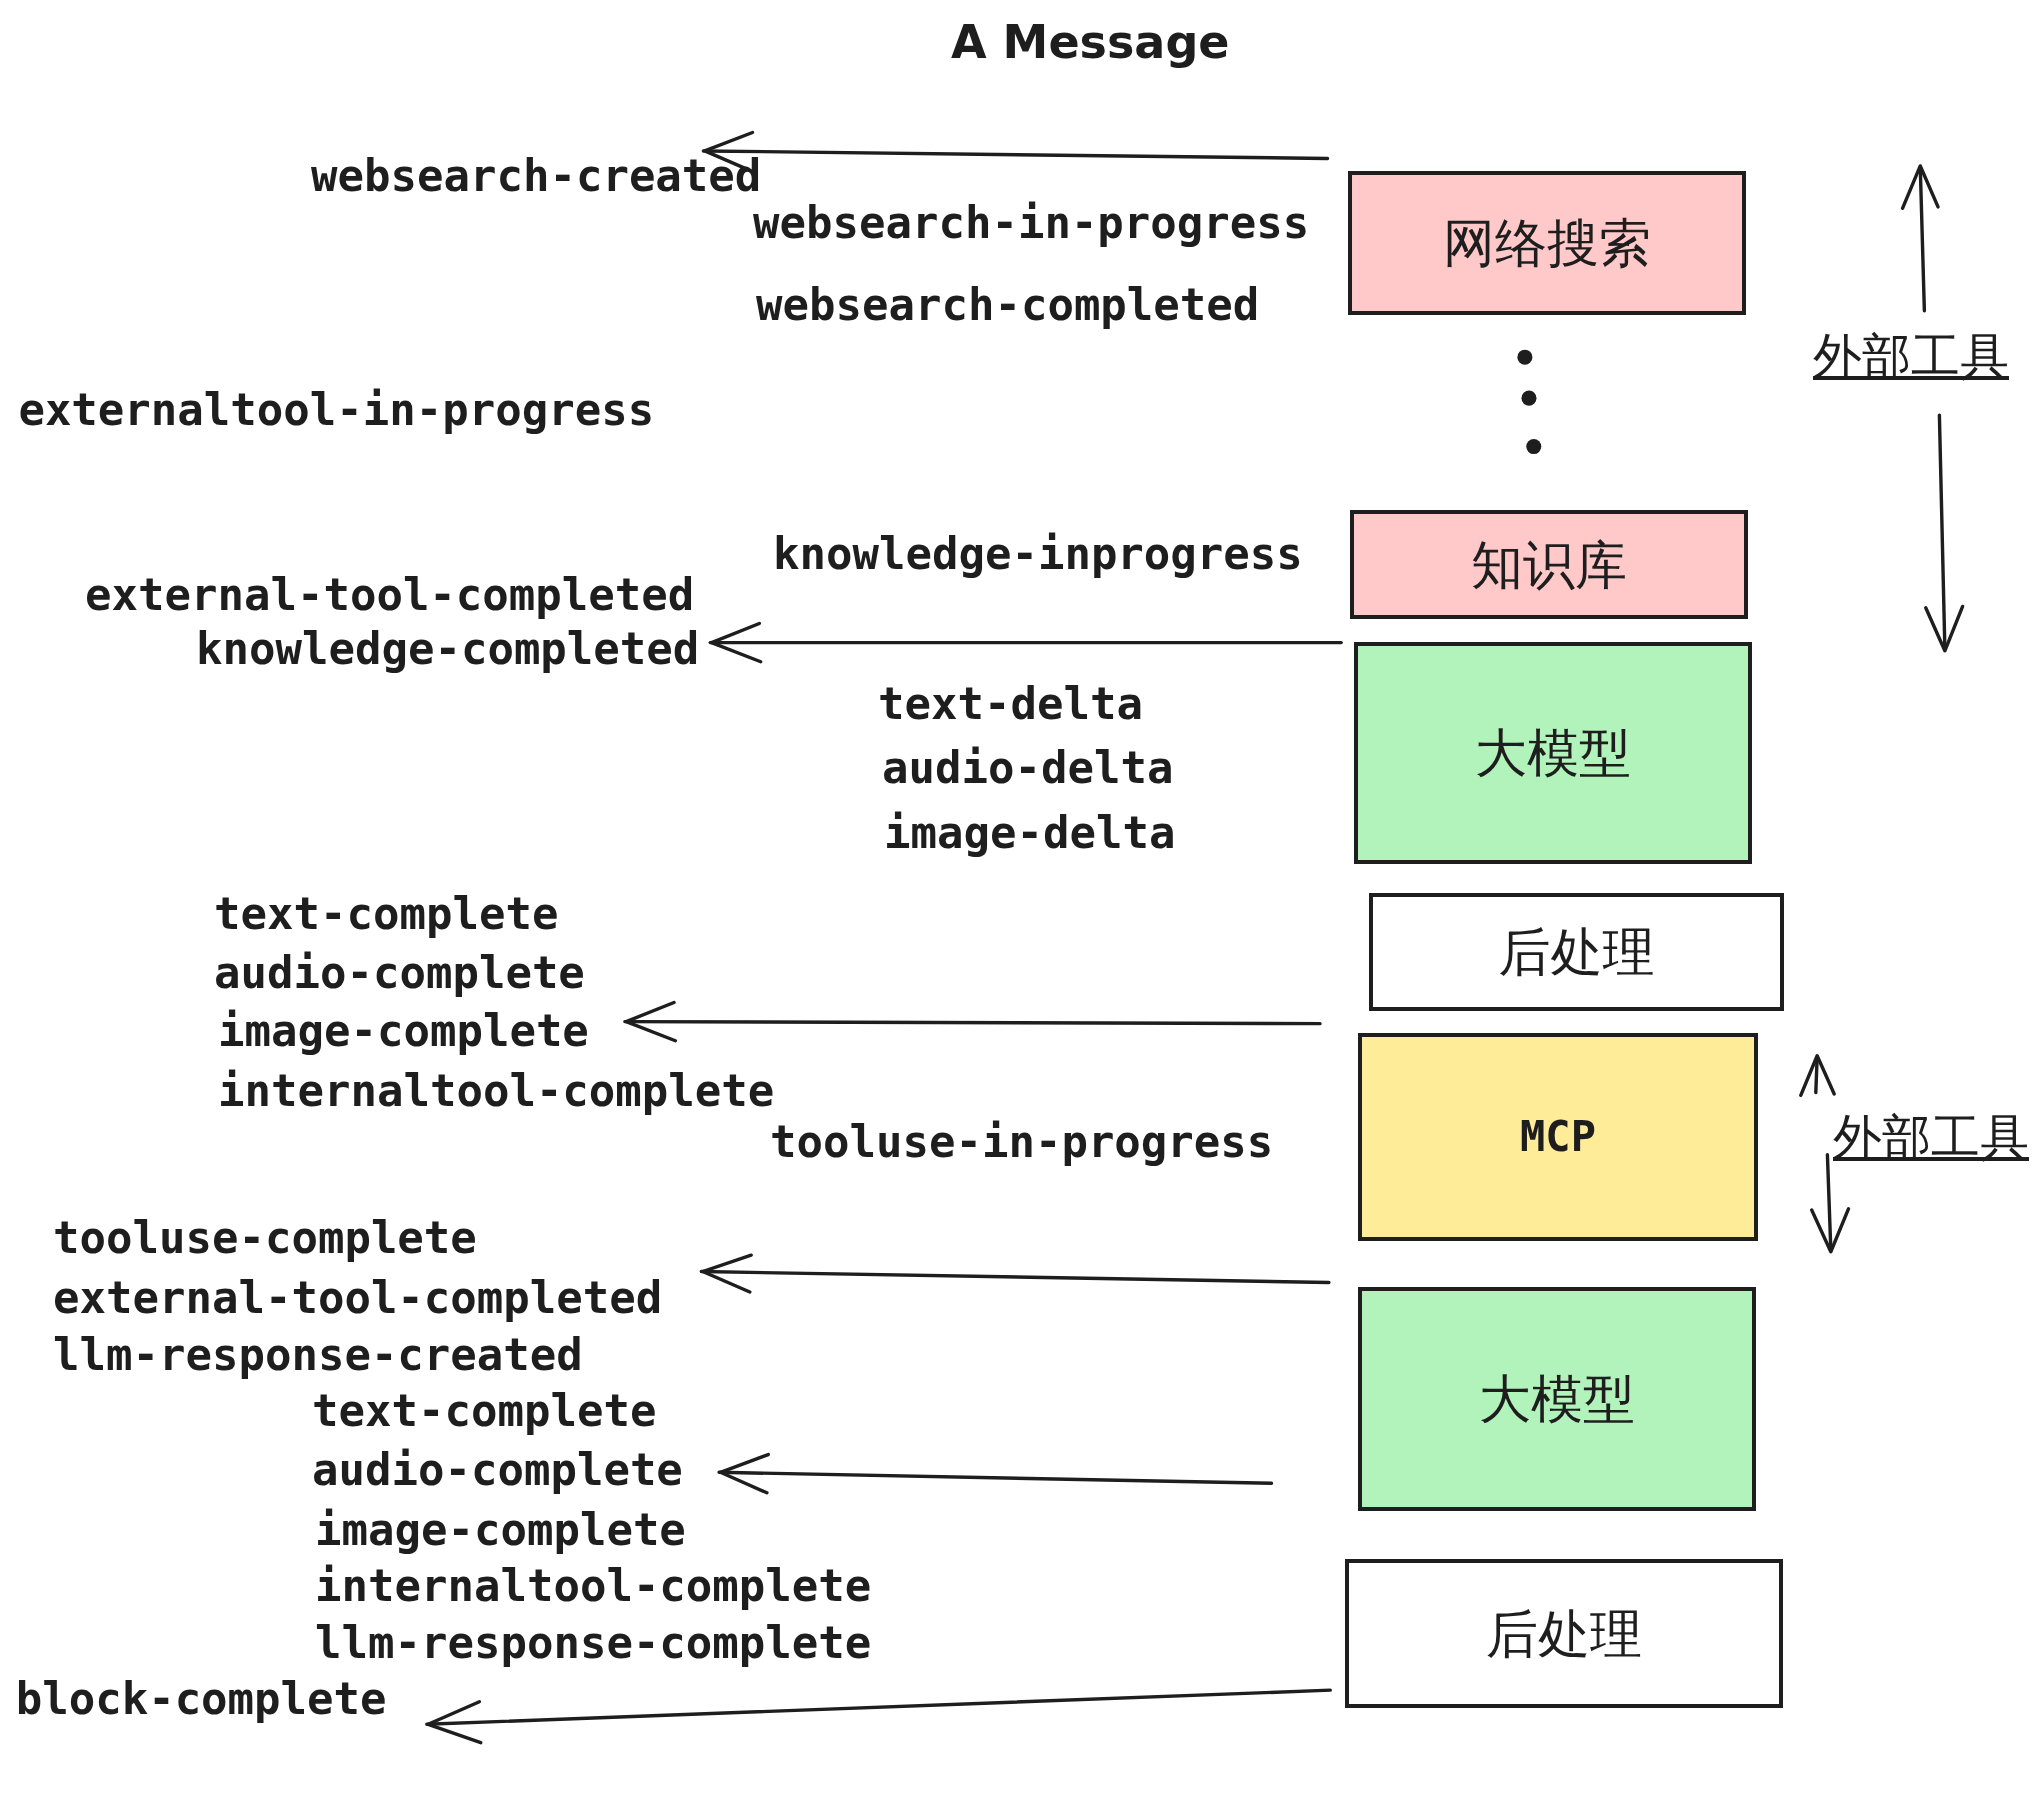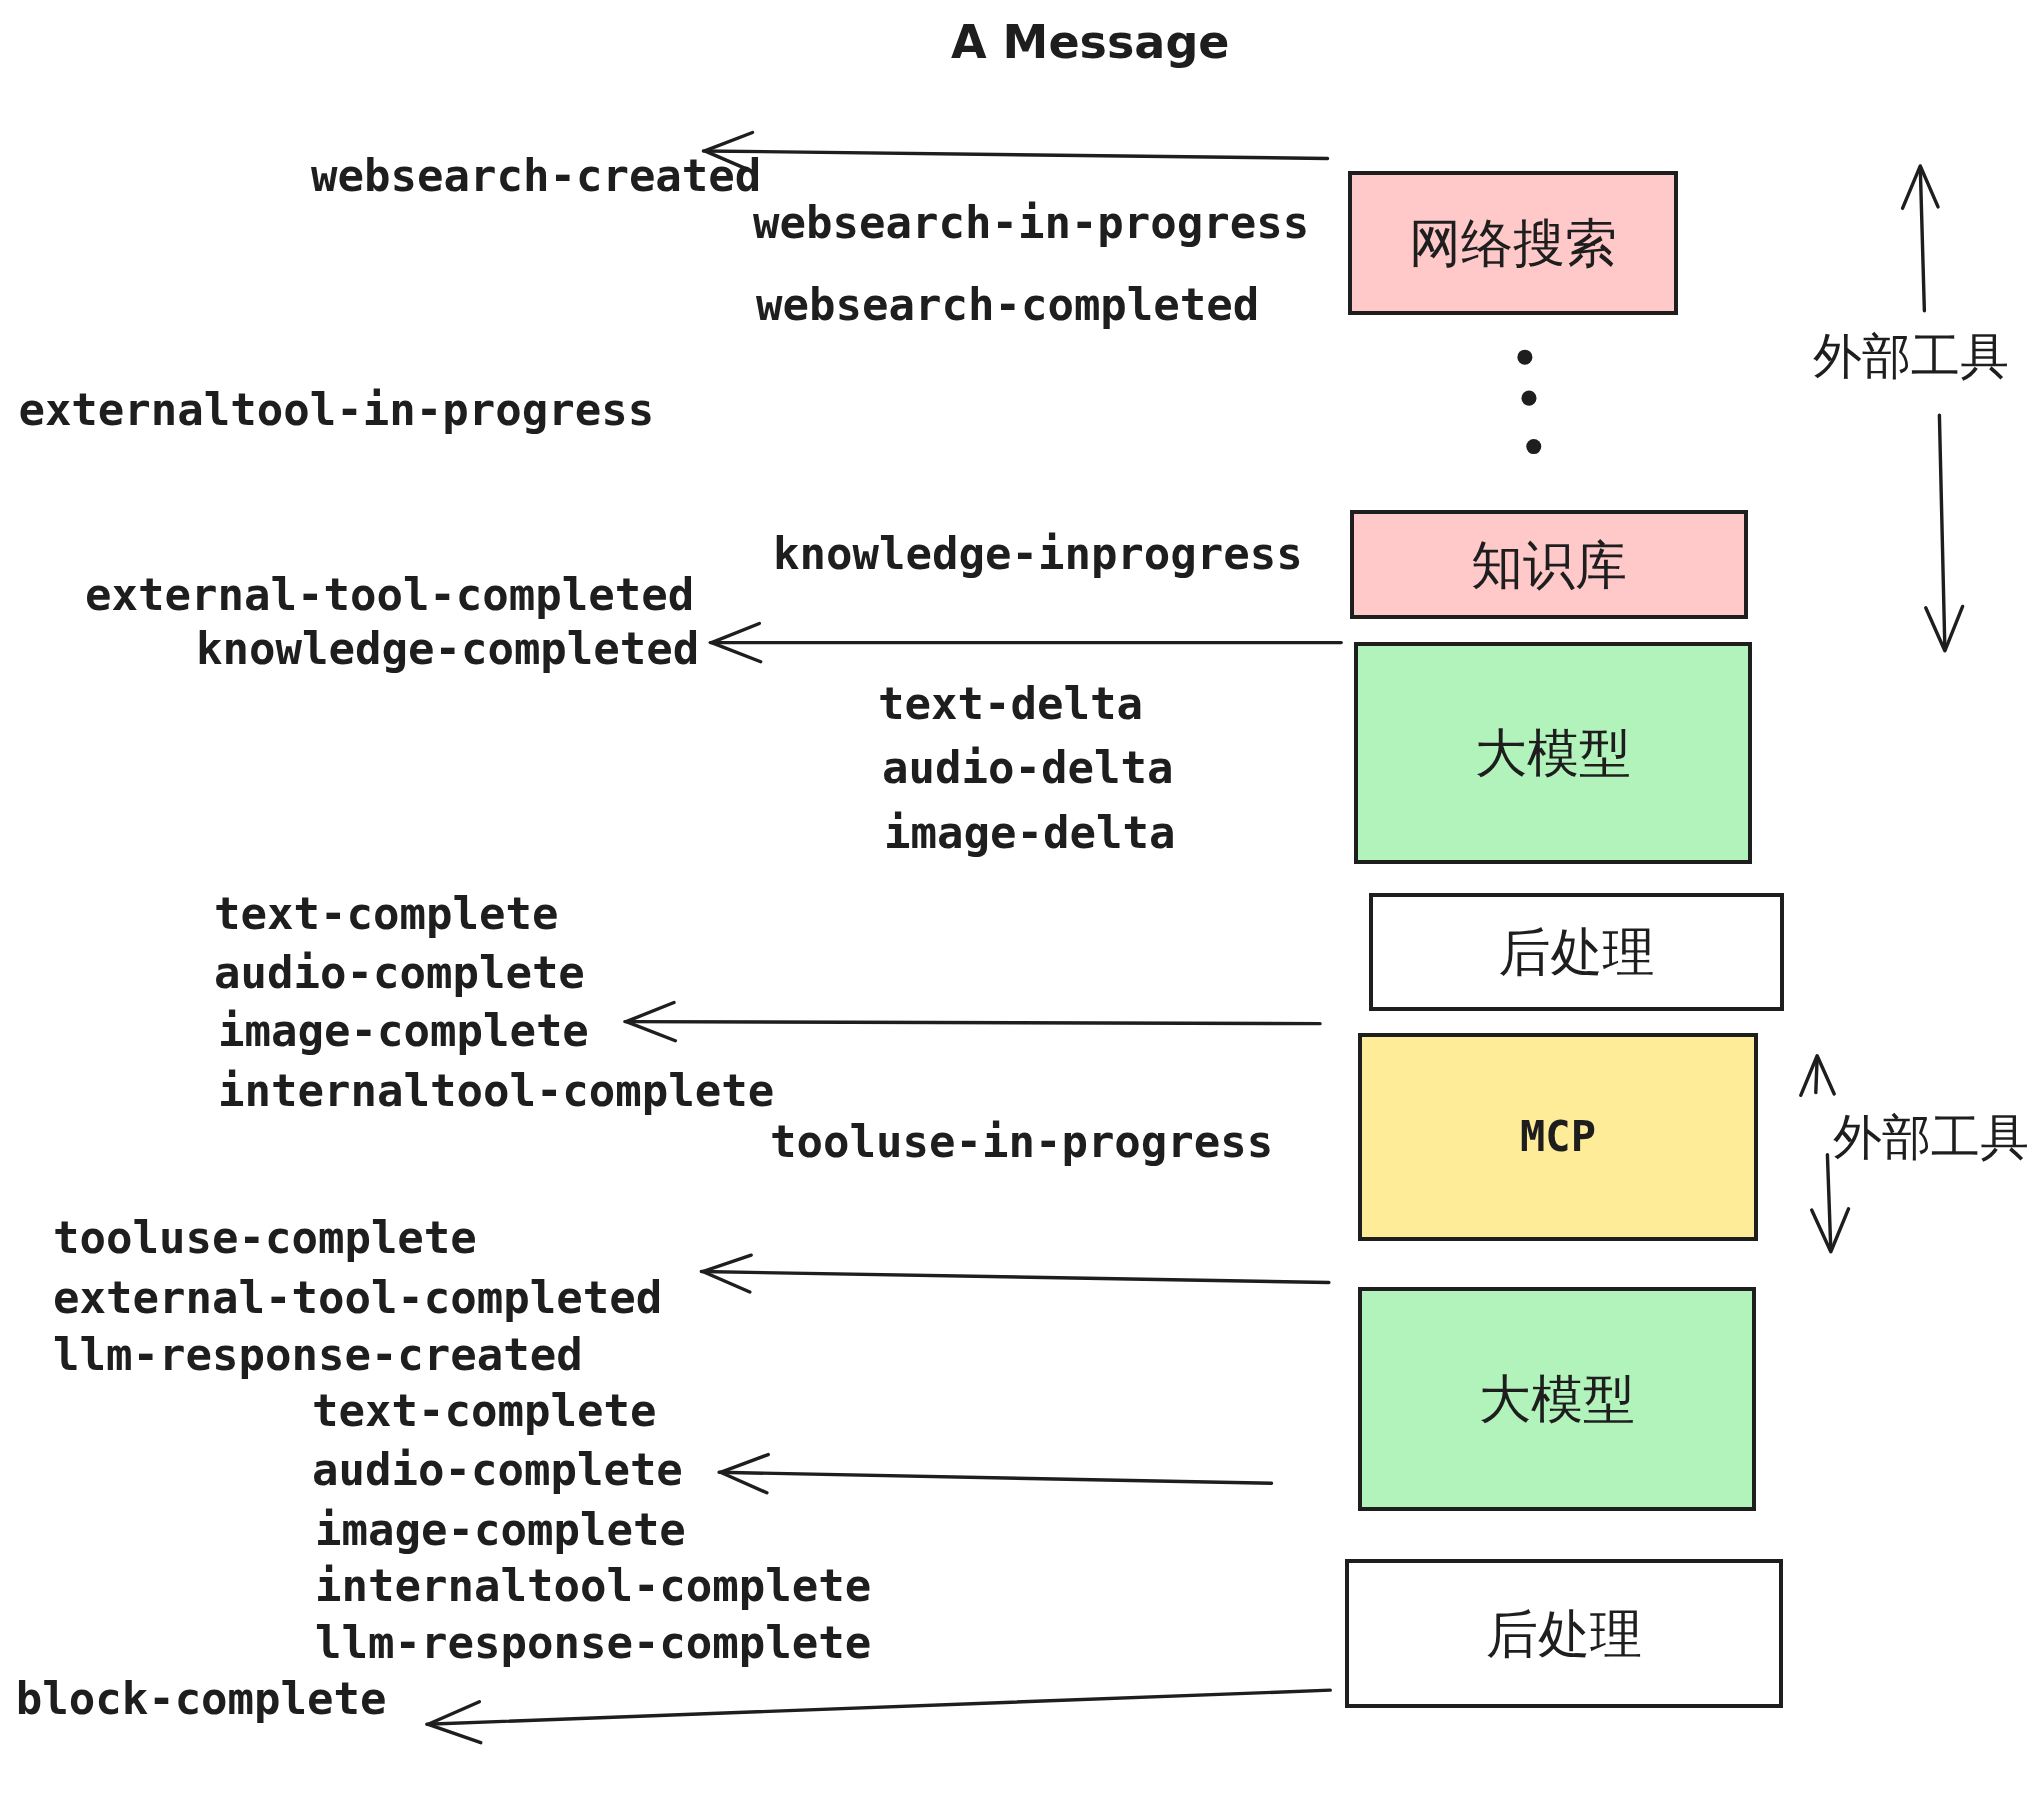"网络搜索" #b1 { width: 330px -> 398px }
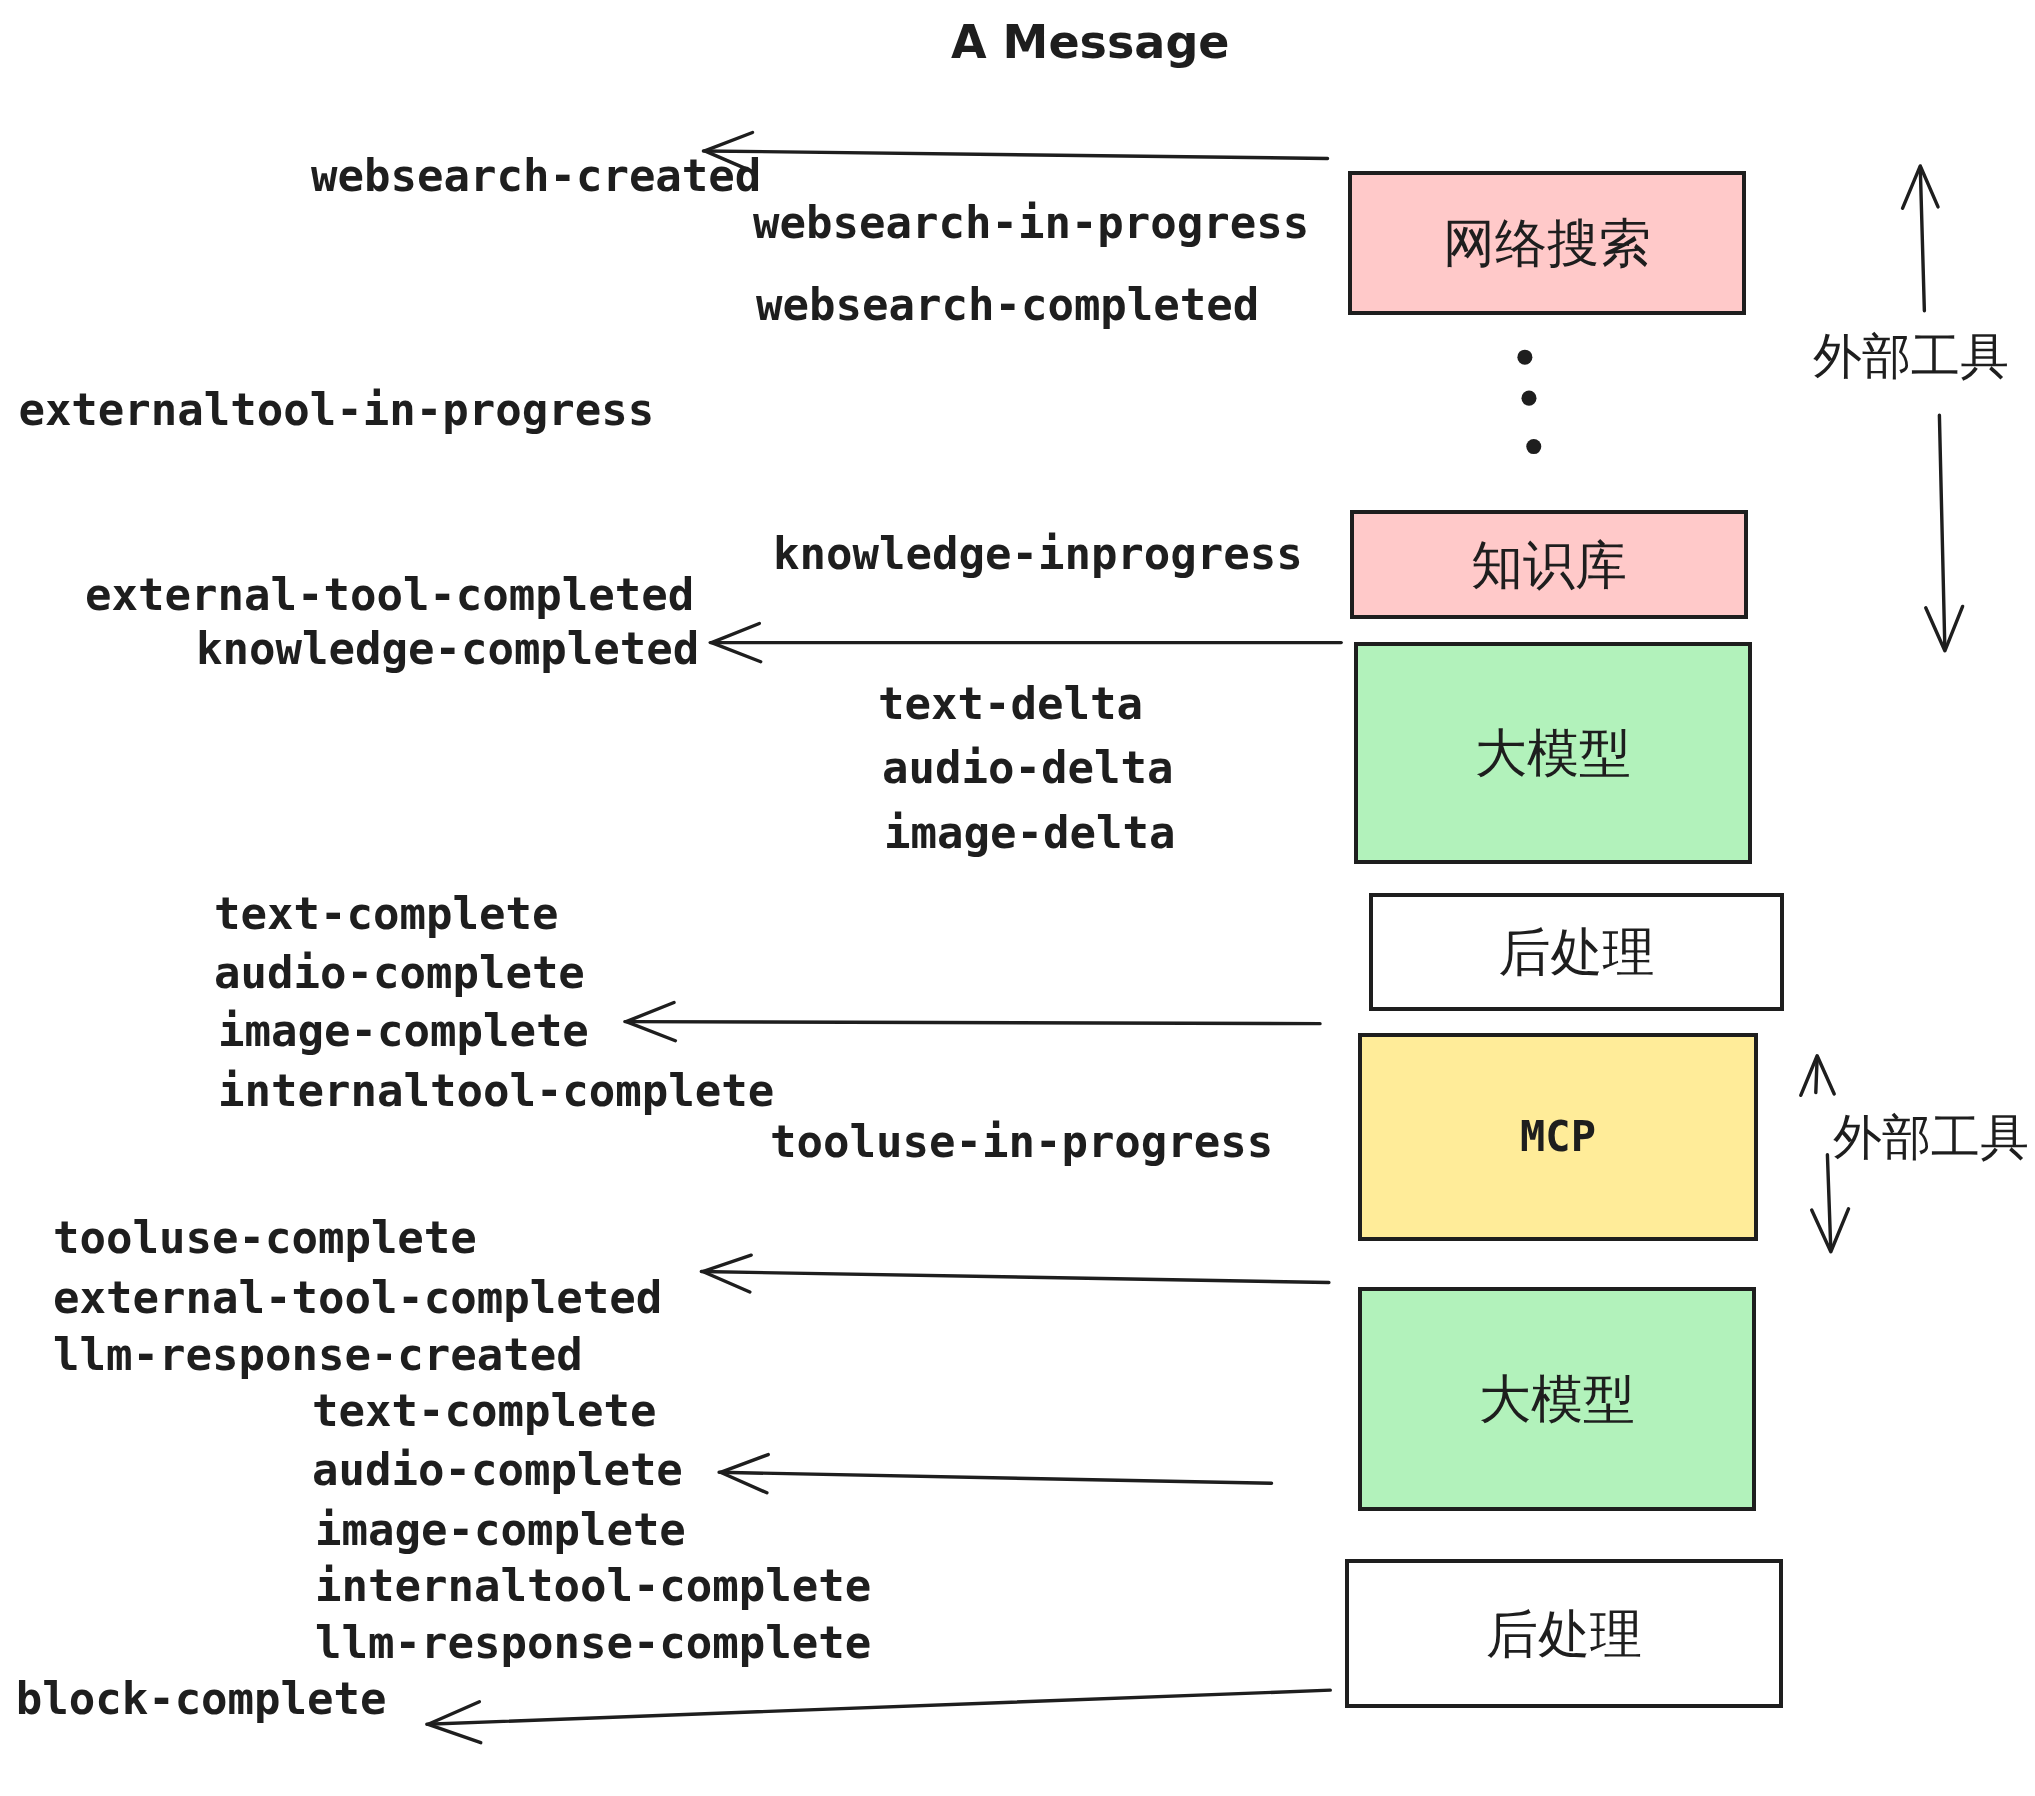"外部工具" .side { text-decoration: none -> underline }
